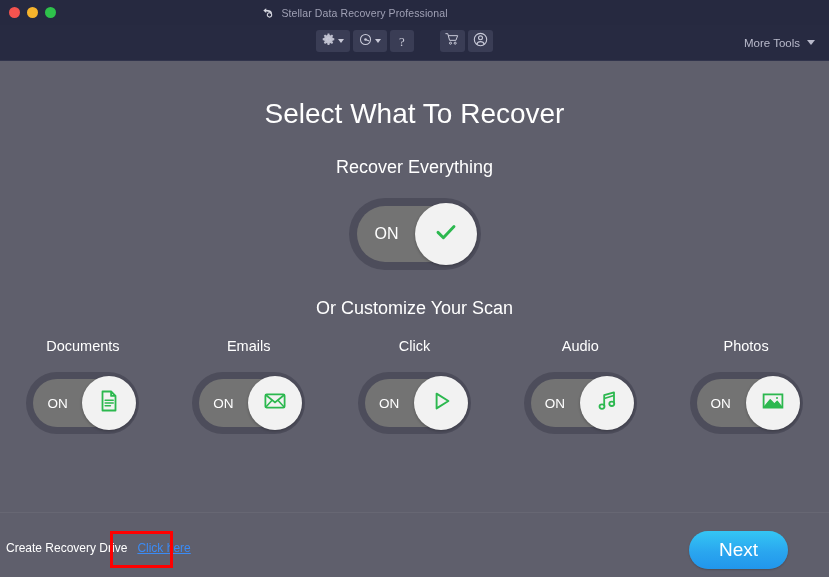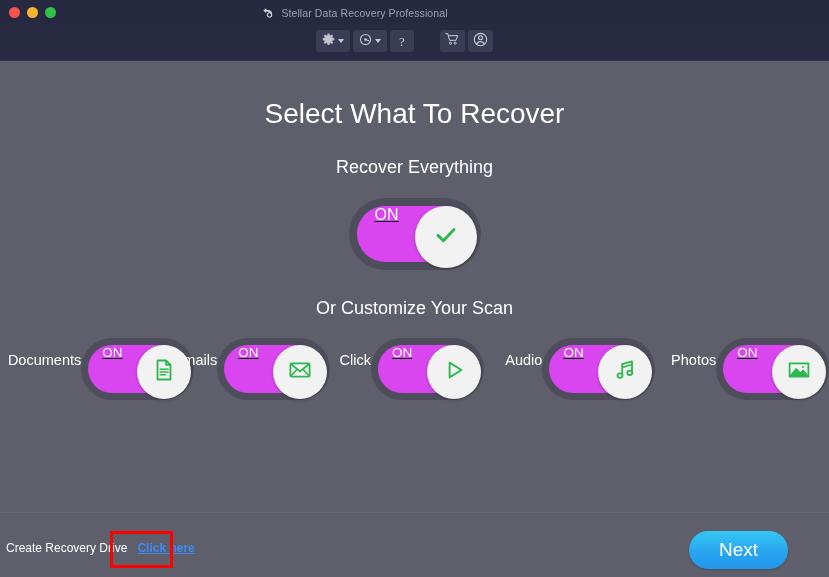"More Tools" div.more-tools { html: none -> <div> <span>More Tools</span> <span></span> </div> }
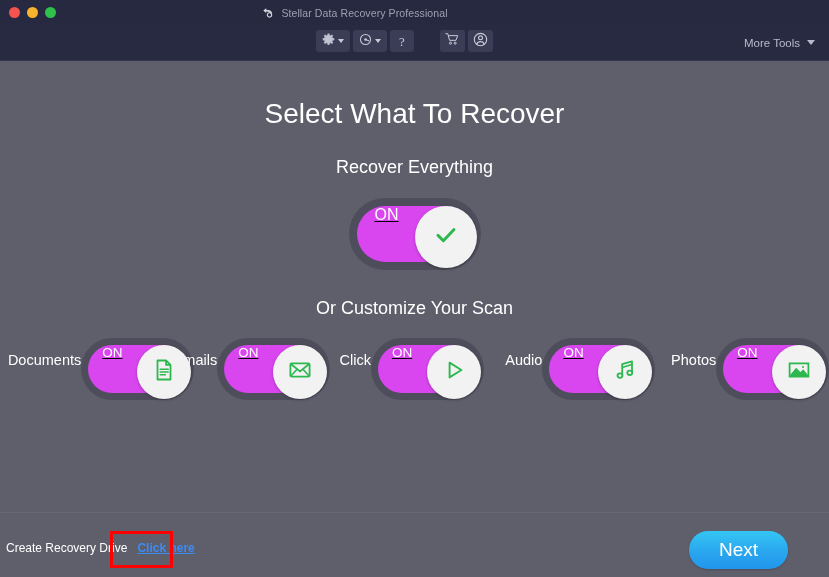"ON" .pill { align-items: flex-start -> center; background: #d946ef -> #737373; text-decoration: underline -> none }
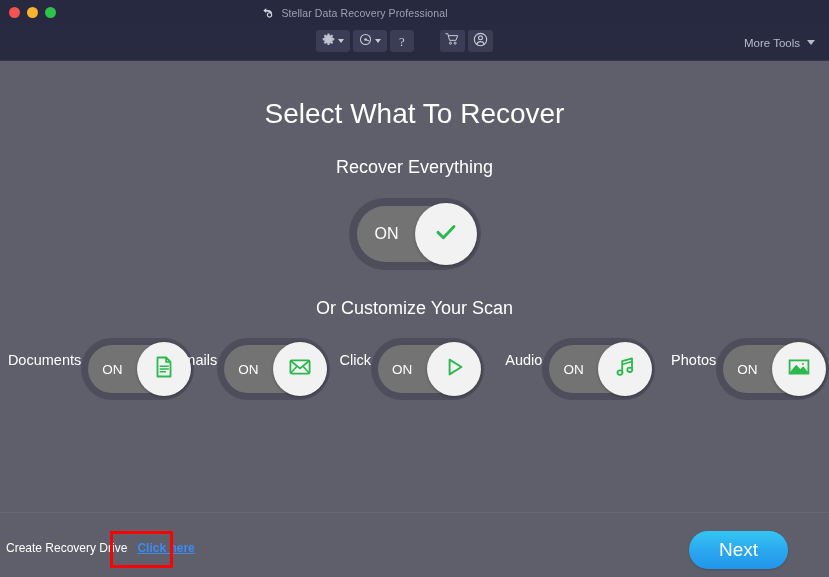"Documents" .category { flex-direction: row -> column }
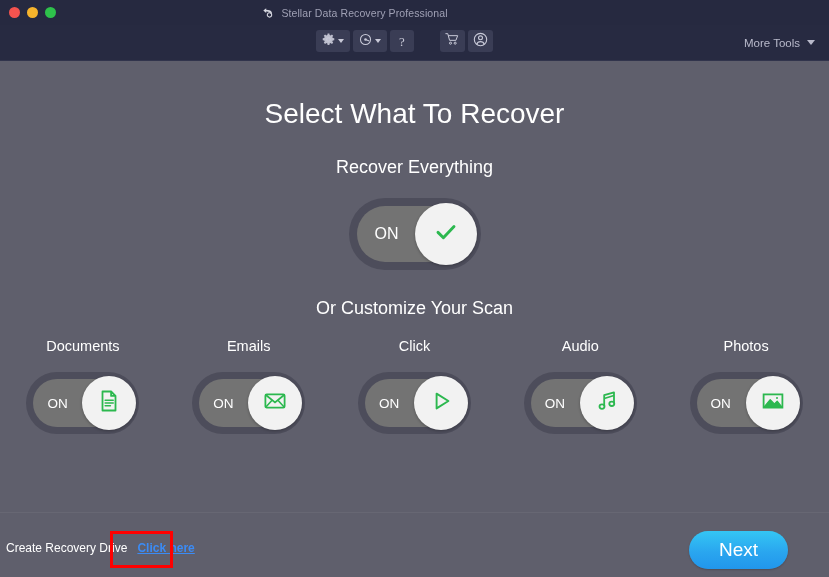"Click here" .click-here { font-weight: bold -> none }
